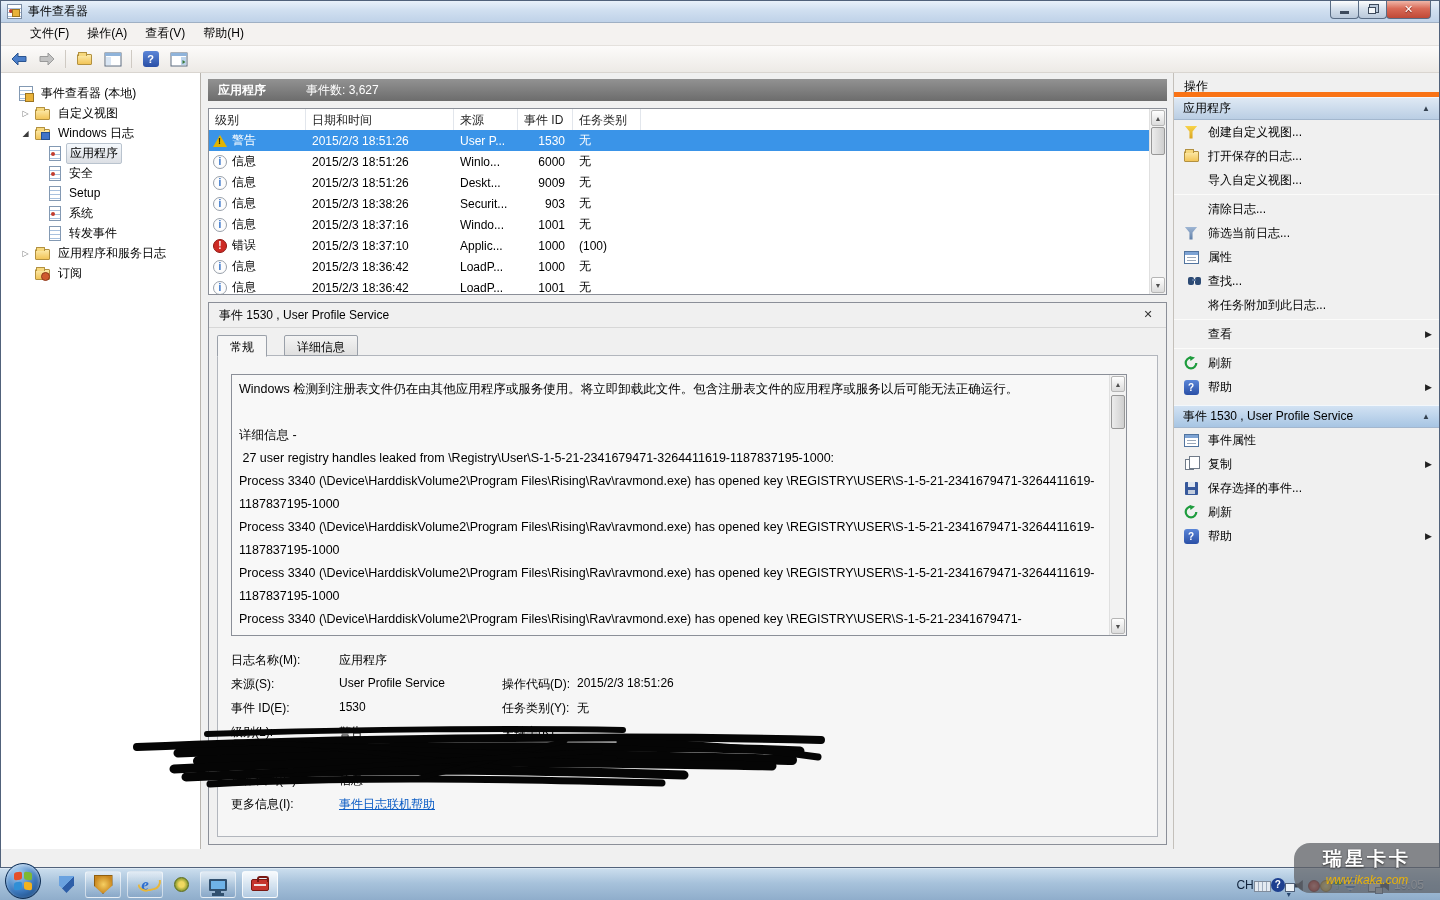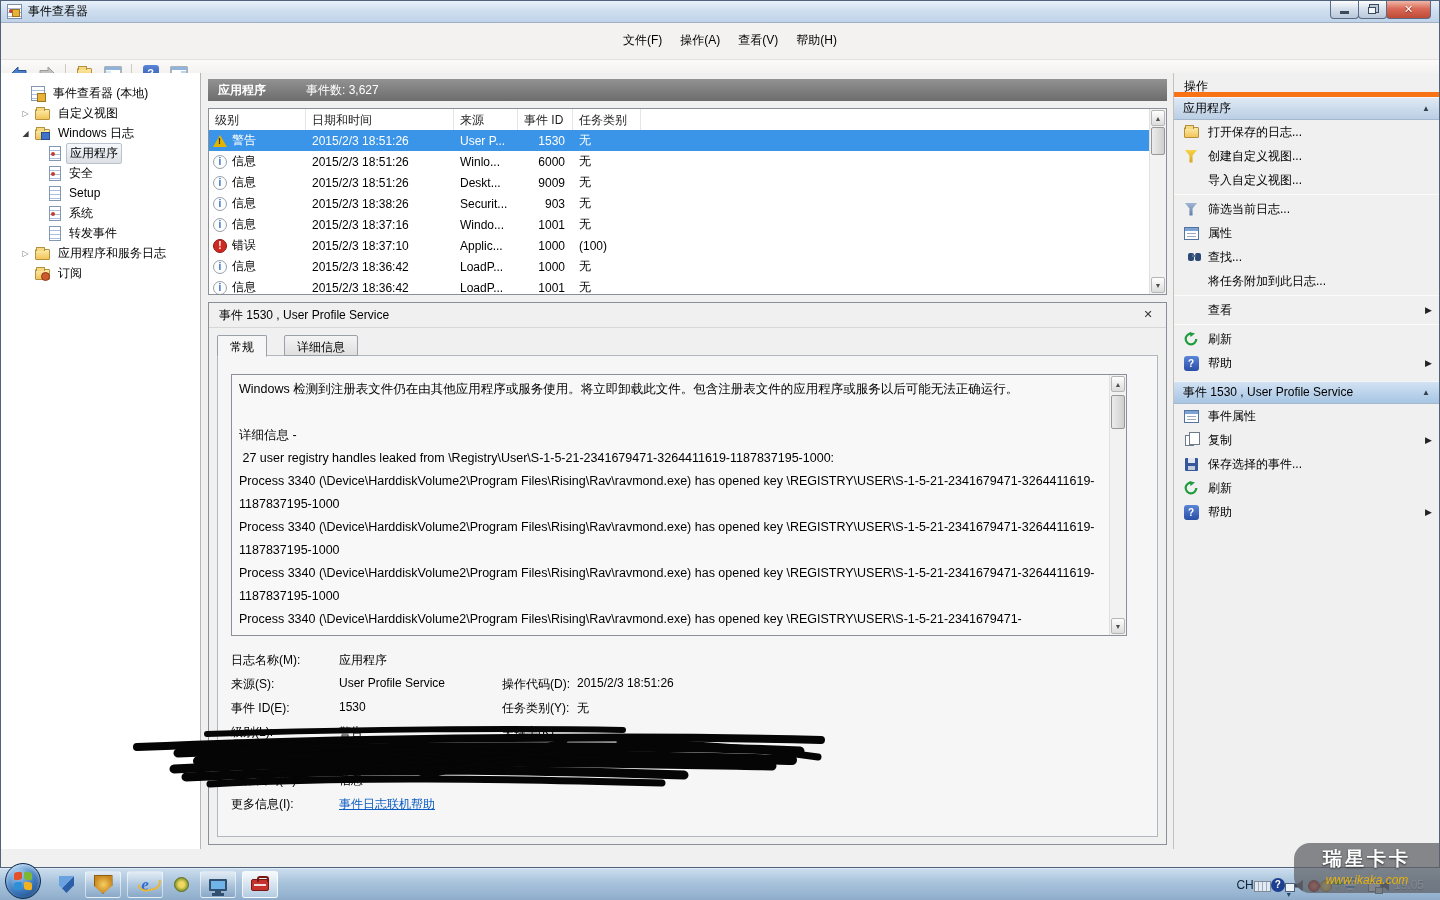"文件(F)" .menubar { height: 37px -> 23px; justify-content: center -> none }
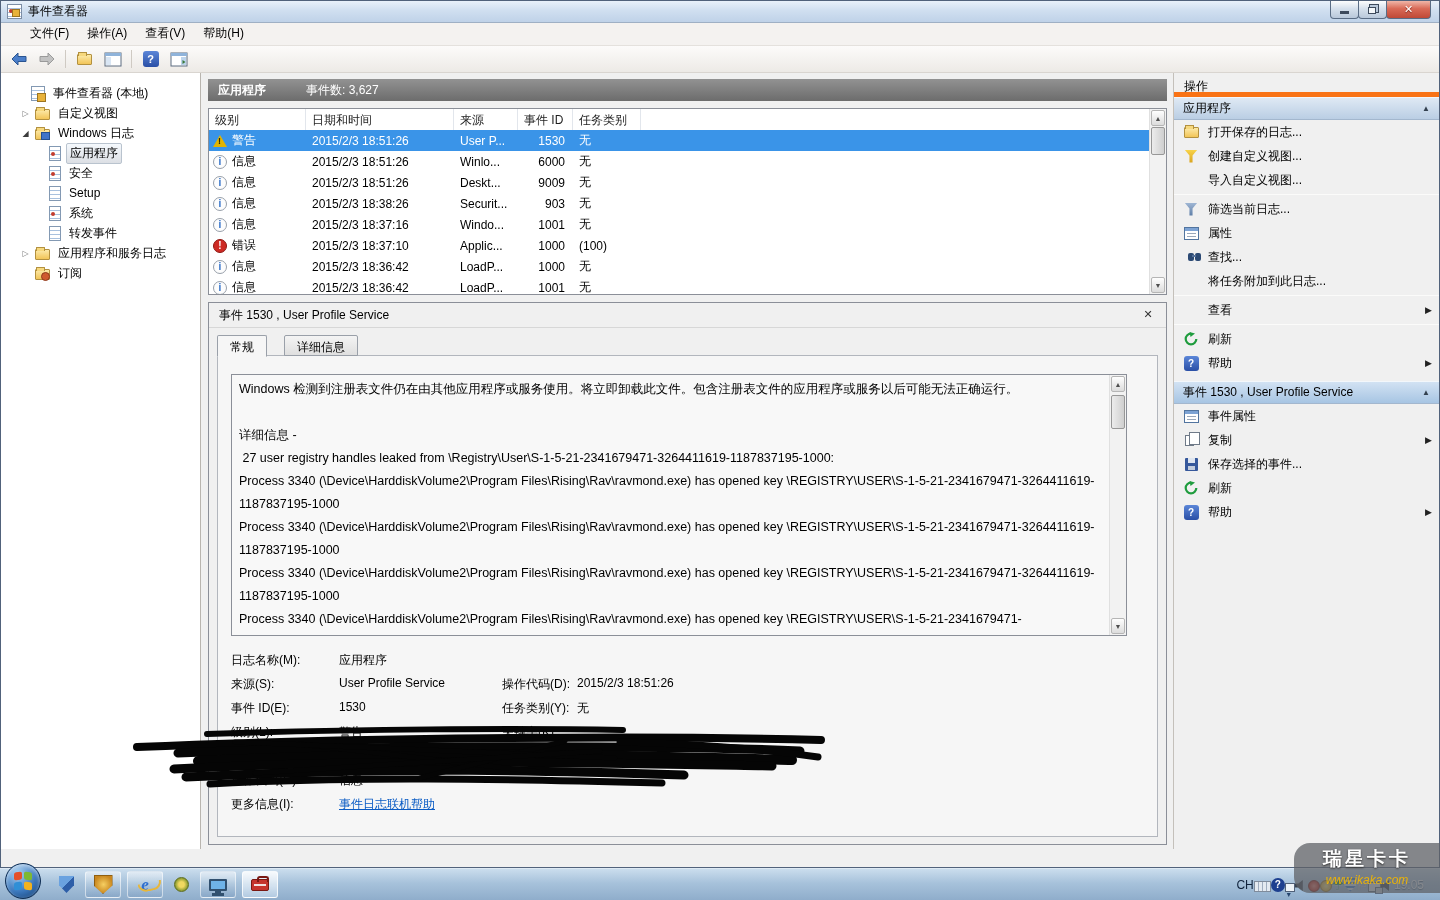"事件查看器 (本地)" .trow { padding-left: 16px -> 4px }
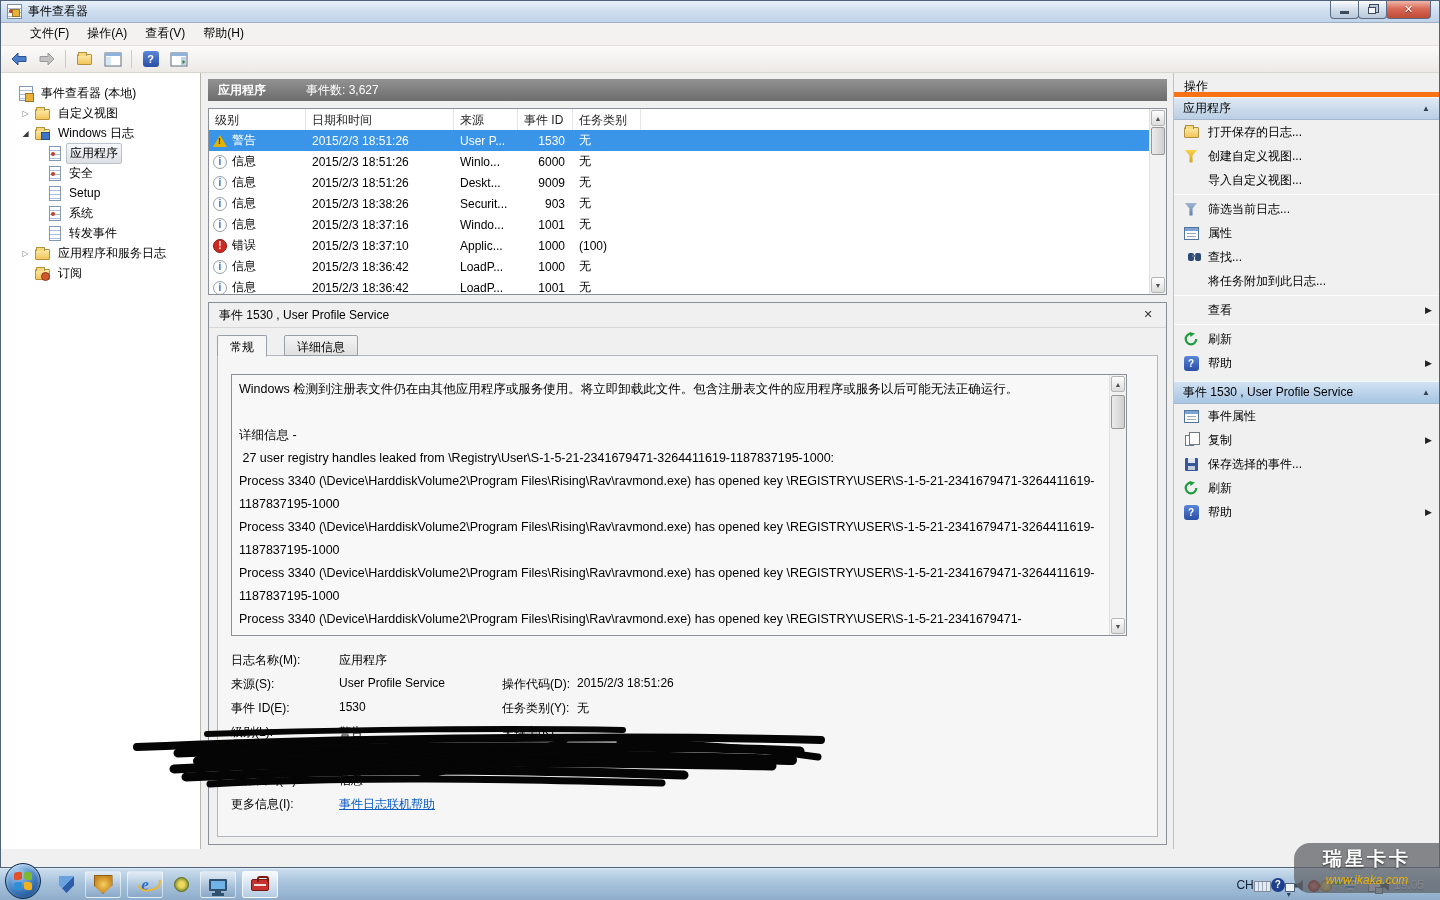"打开保存的日志..." div.aitem { order: before "创建自定义视图..." -> after "创建自定义视图..." }
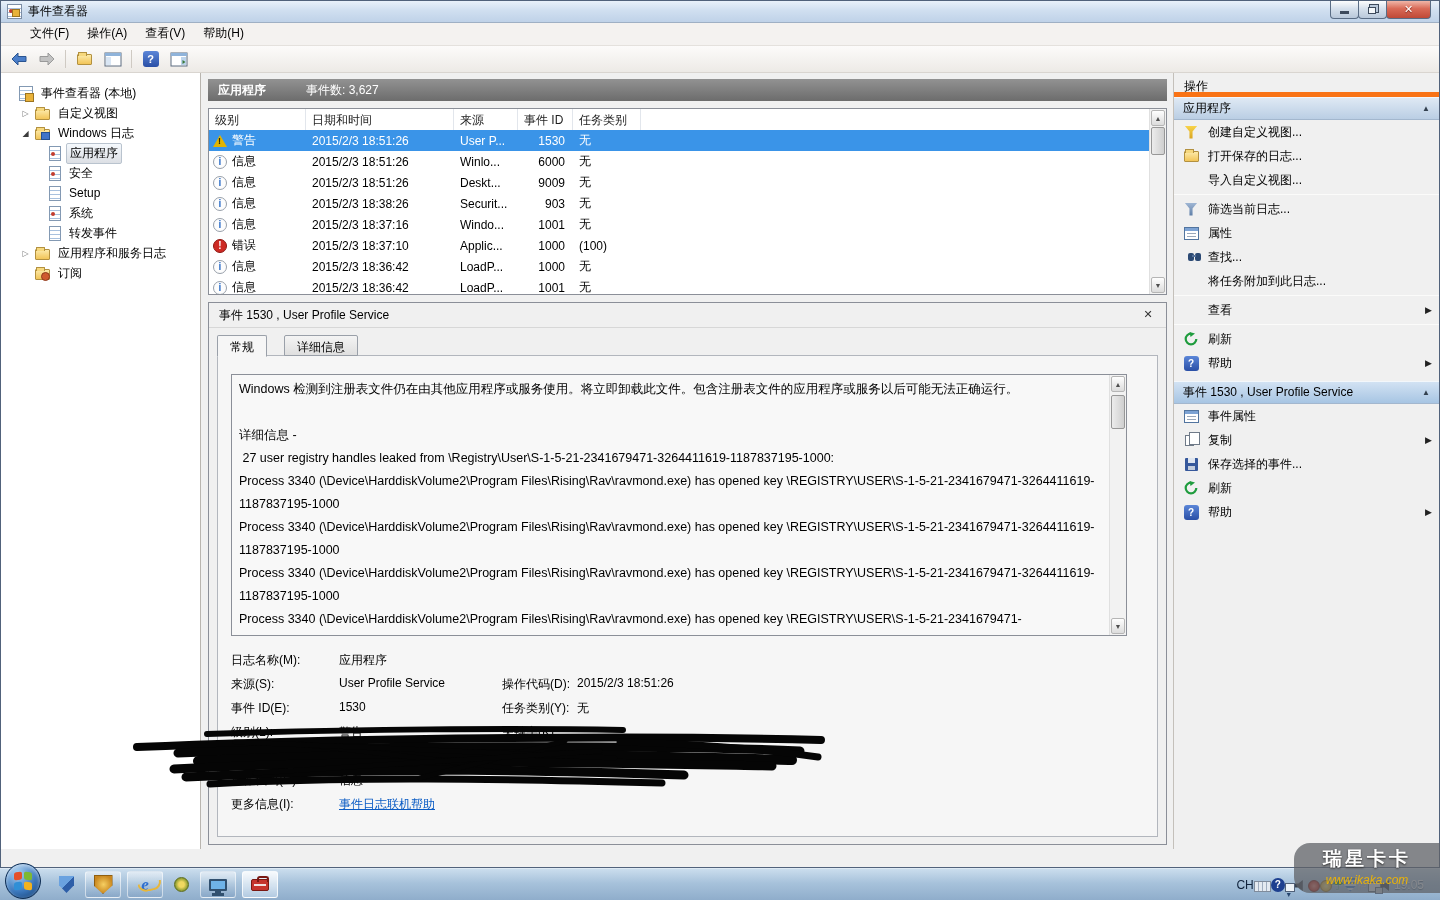"清除日志..." div.aitem { html: none -> <div> <span></span> <span>清除日志...</span> </div> }
